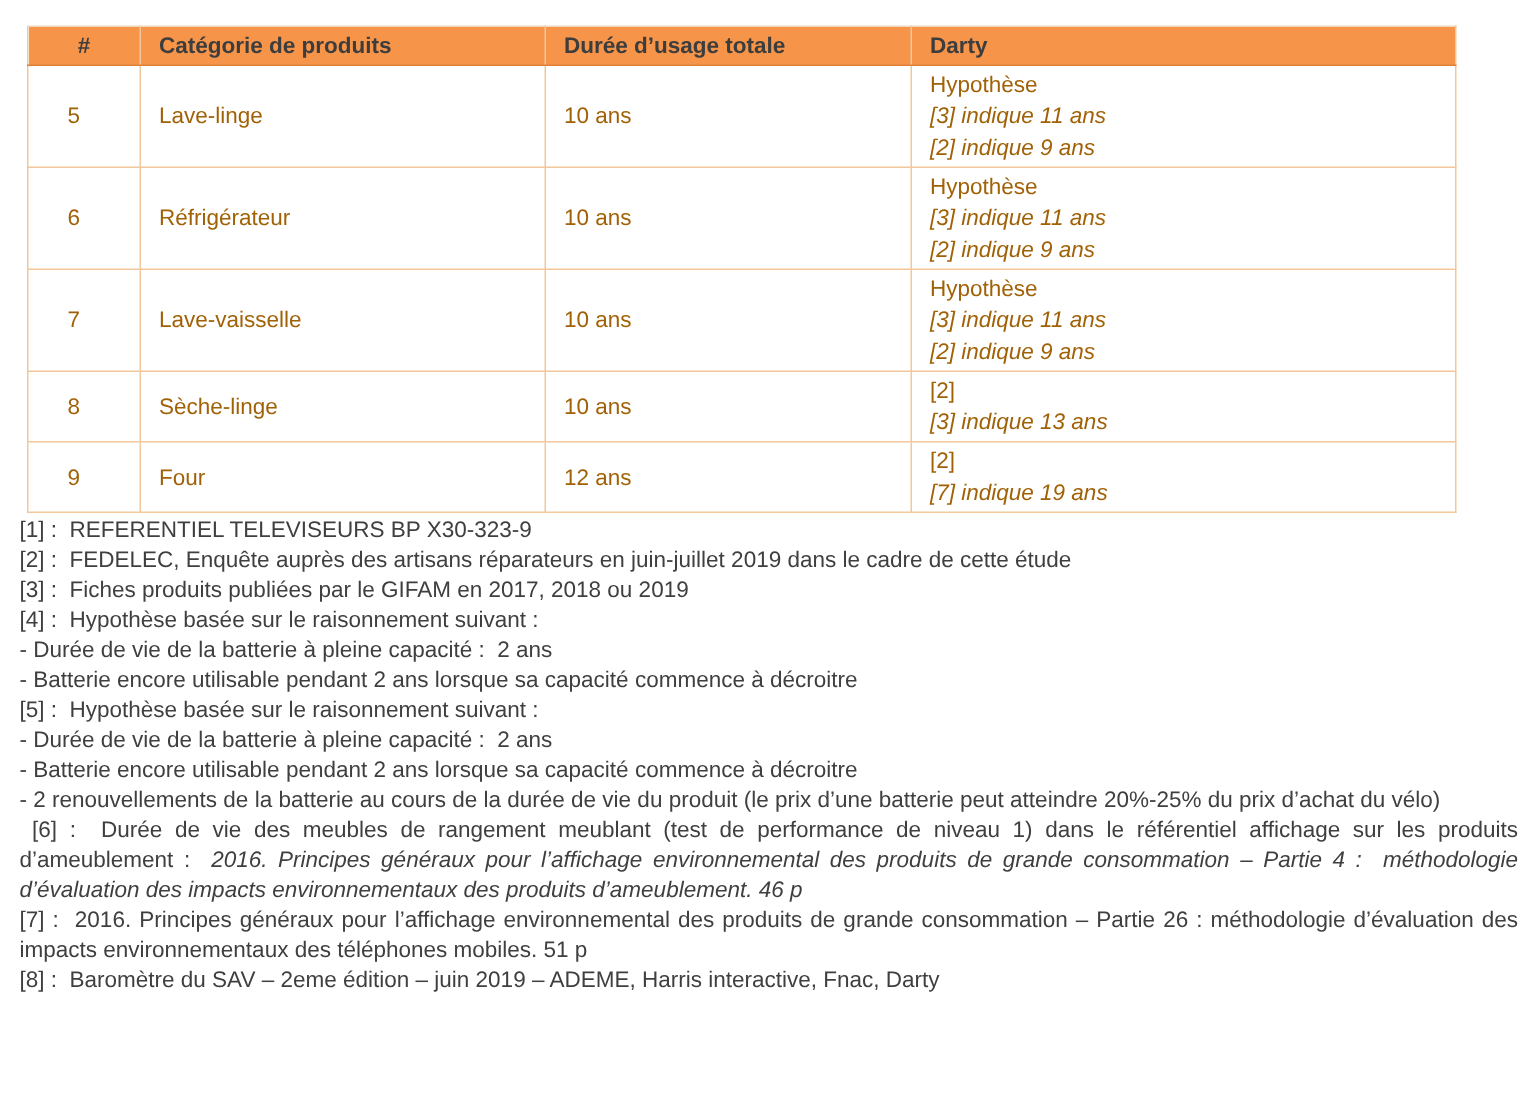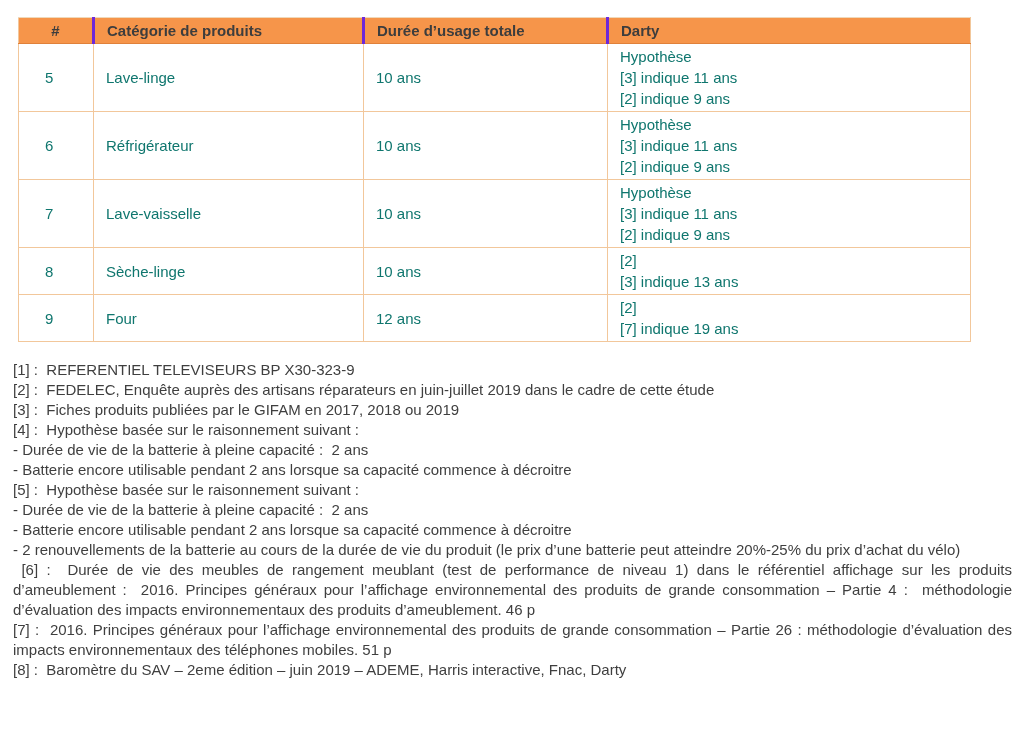"Catégorie de produits" table.usage-table th { border-left: 3px solid #6d28d9 -> 1px solid #6d28d9 }
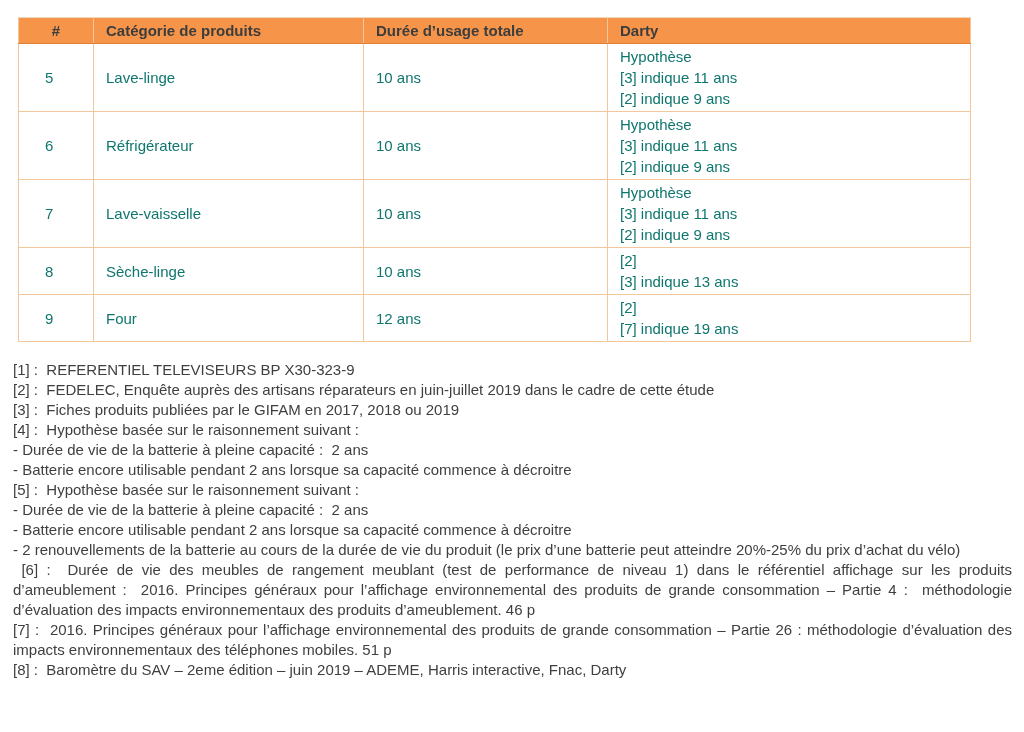"Hypothèse" table.usage-table td { color: #0f766e -> #a16207 }
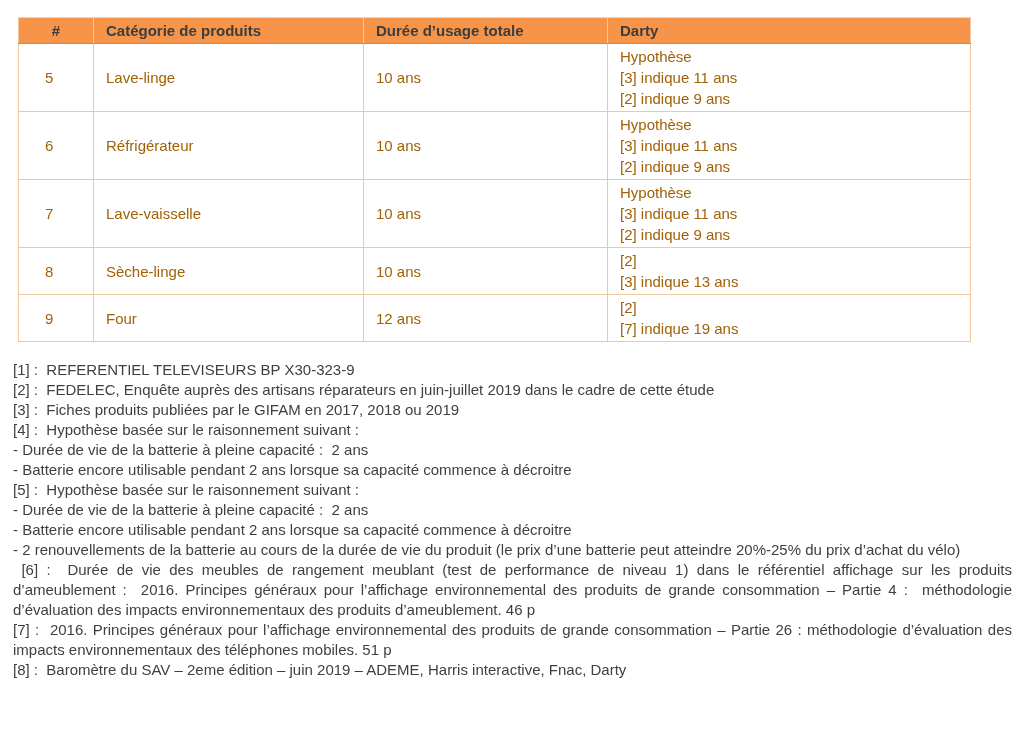"[3] indique 11 ans" .italic { font-style: none -> italic }
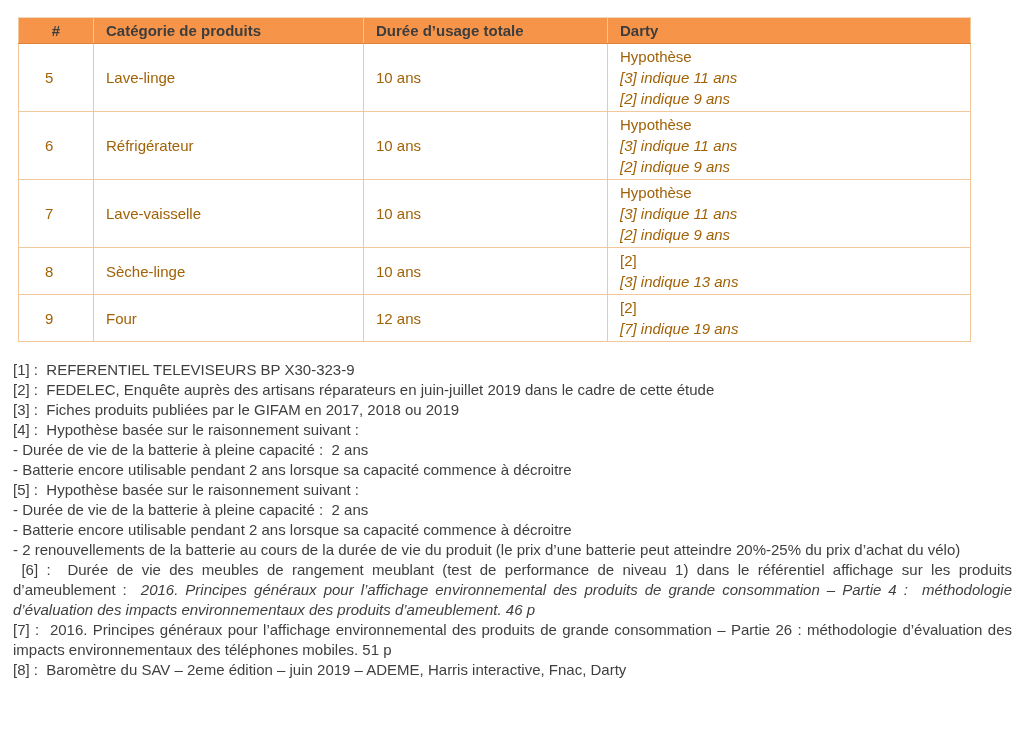"[1] : REFERENTIEL TELEVISEURS BP" .footnotes { margin-top: 18px -> 2px }
